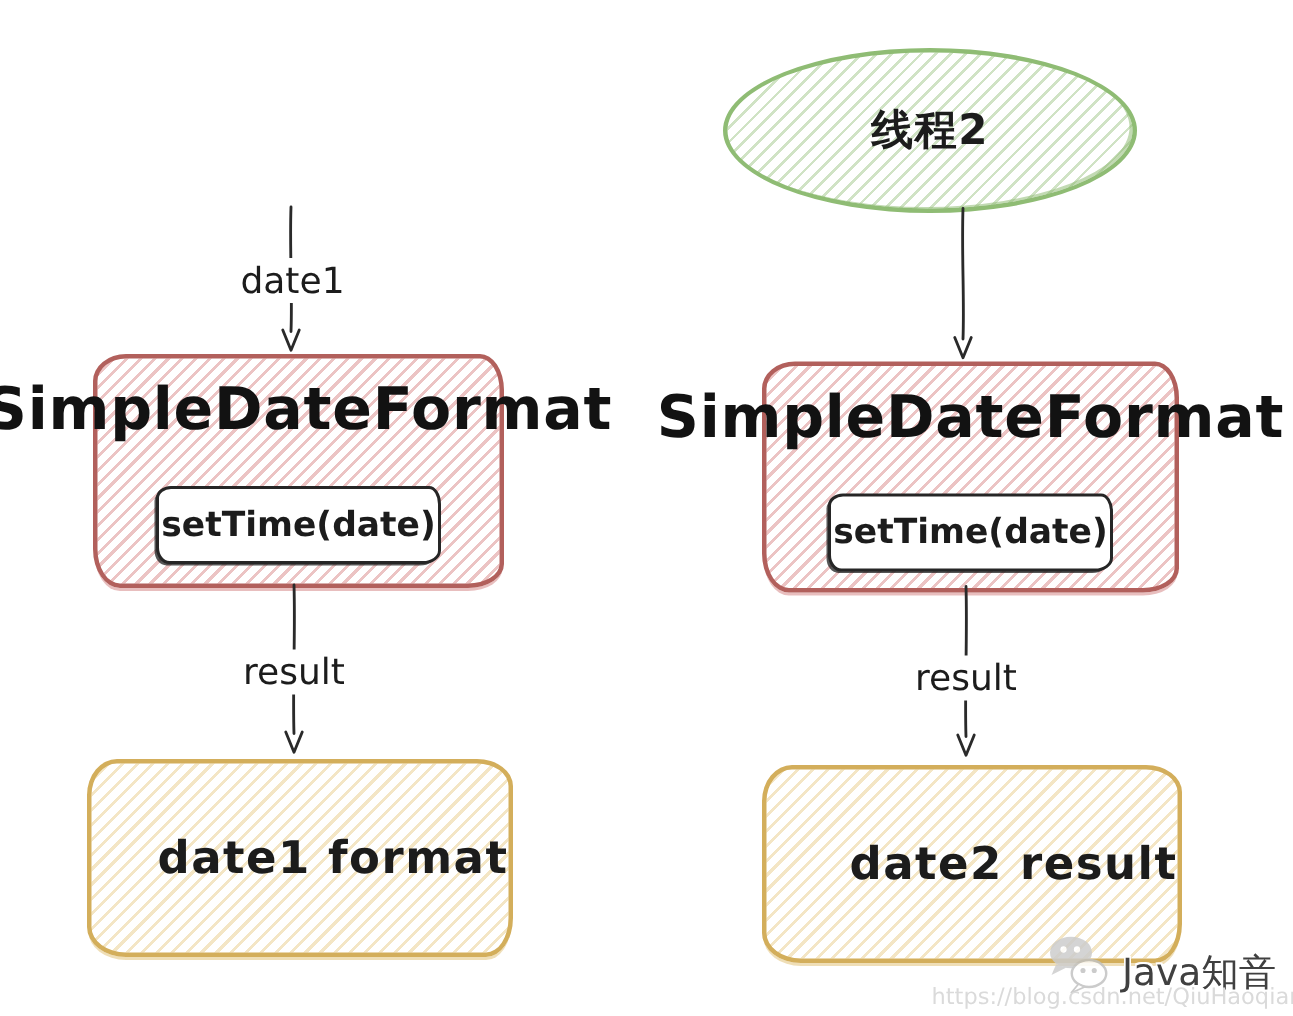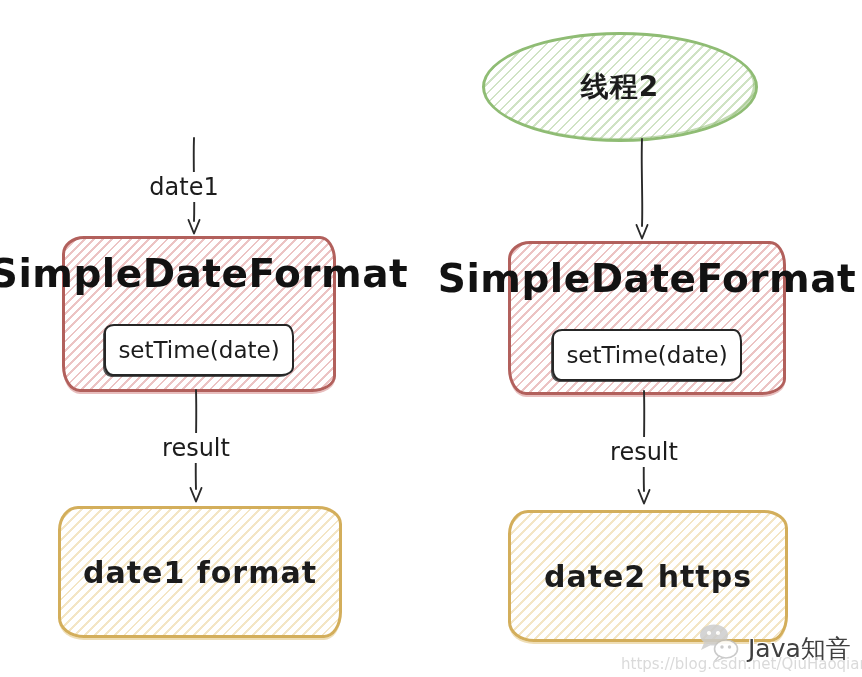"date1" span.edge-label { left: 184px -> 195px }
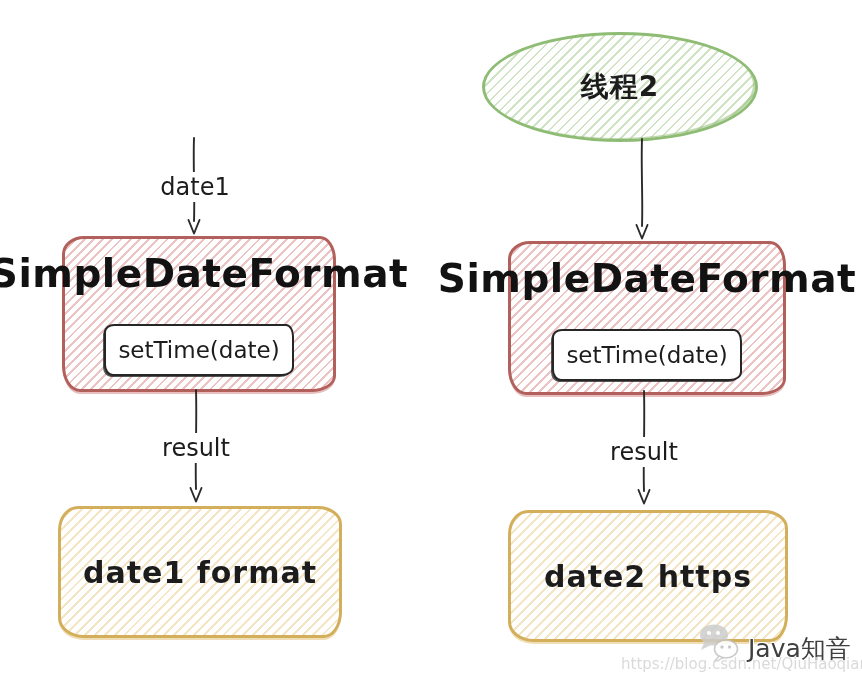"setTime(date)" .methodbox .method-label { font-weight: 400 -> 700 }
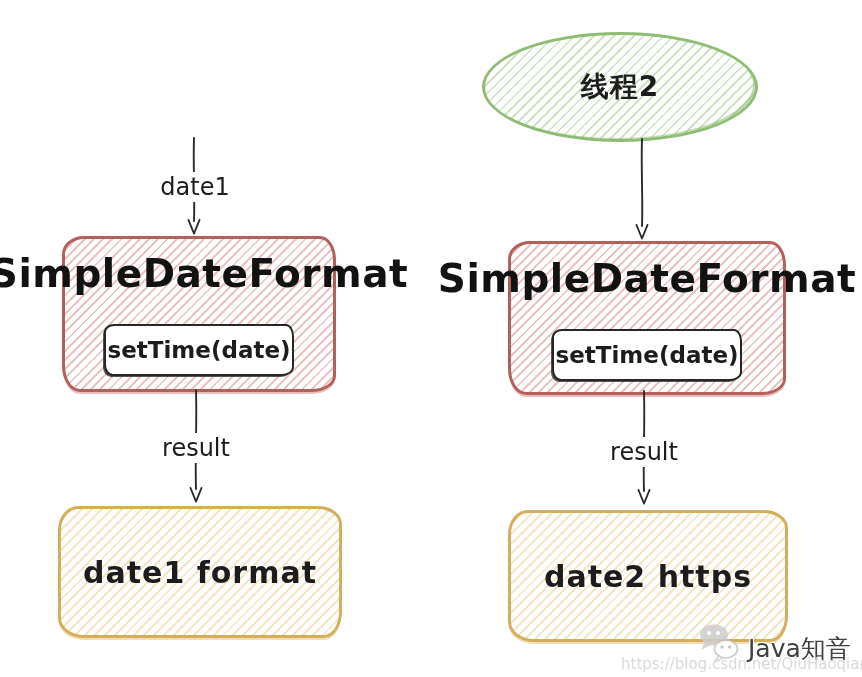"date1 format" .yellowbox { justify-content: center -> flex-end }
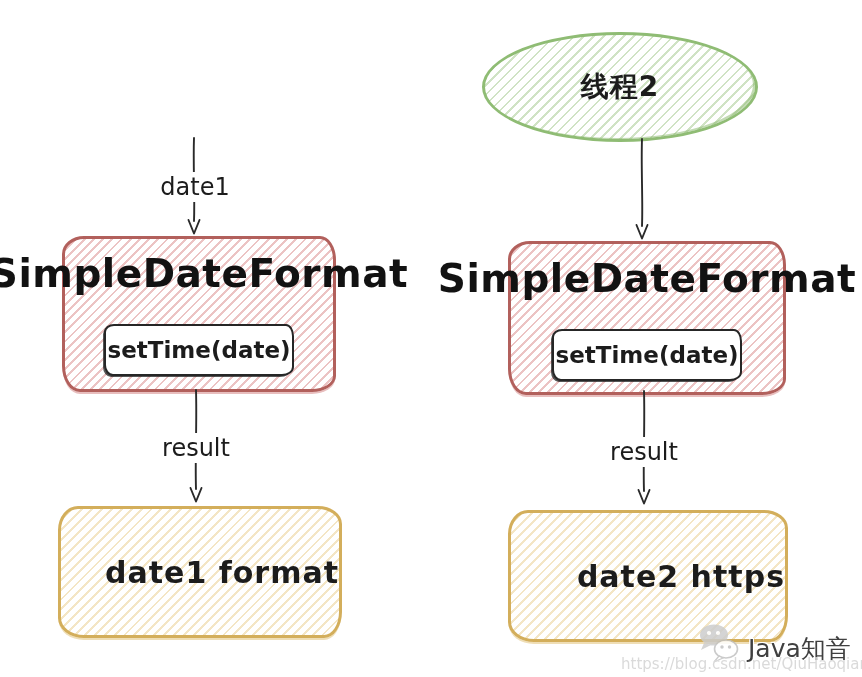"date2 https" span.shape-label { text: https -> result }
